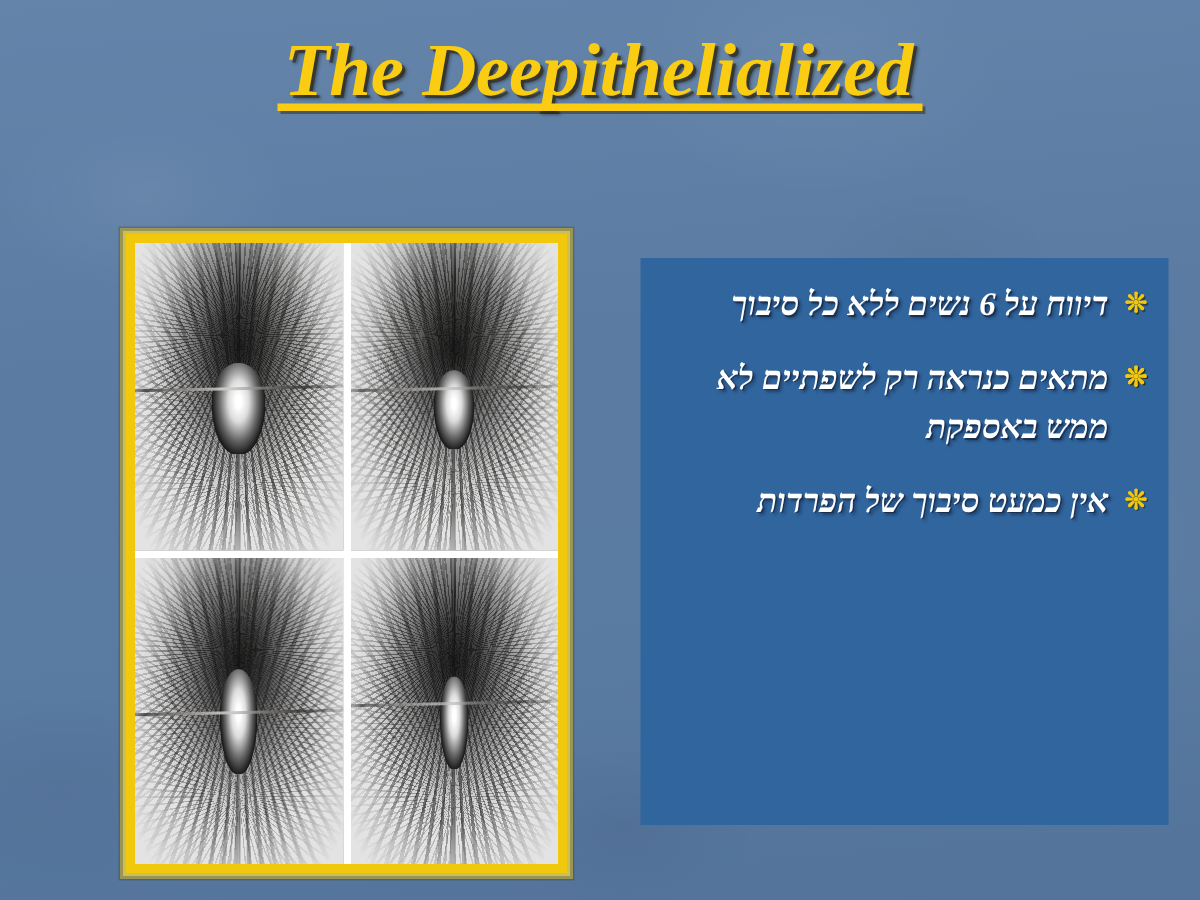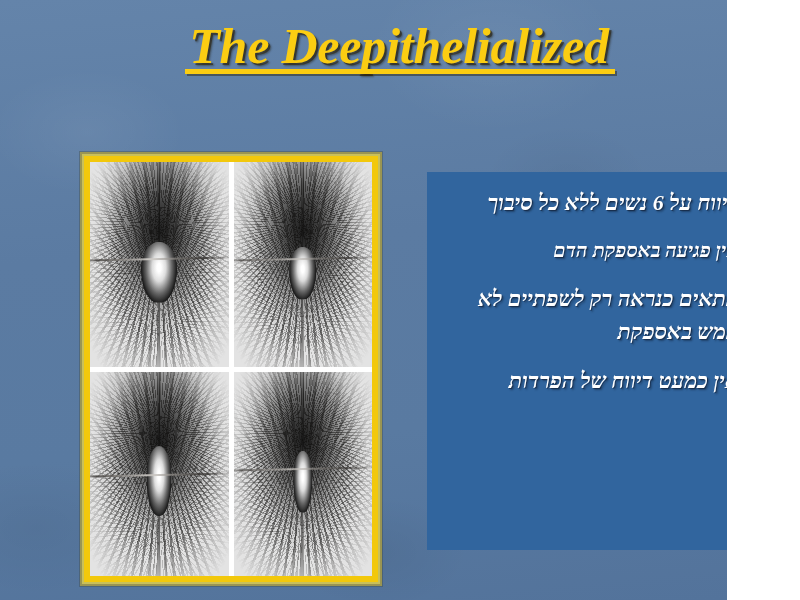"The Deepithelialized" #slide { width: 727px -> 800px }
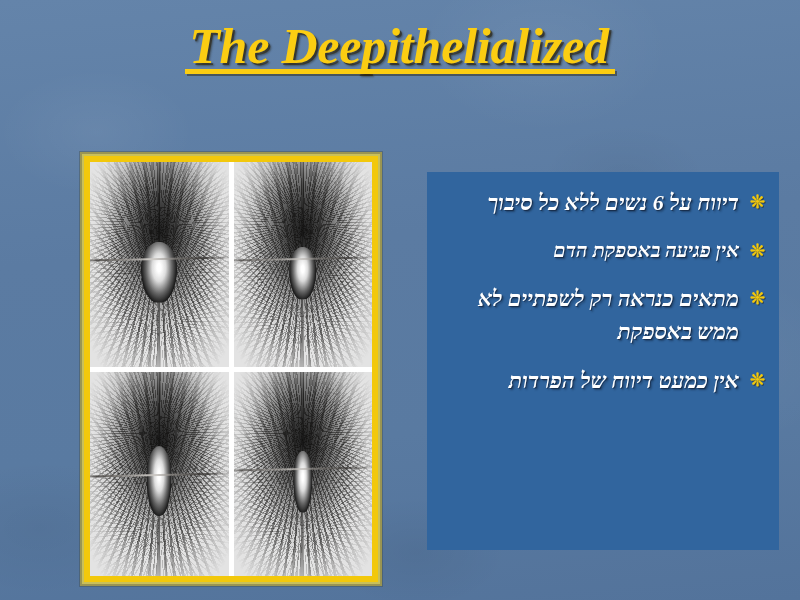"אין פגיעה באספקת הדם" span.bullet-text { html: <span>אין פגיעה באספקת הדם</span> -> none }
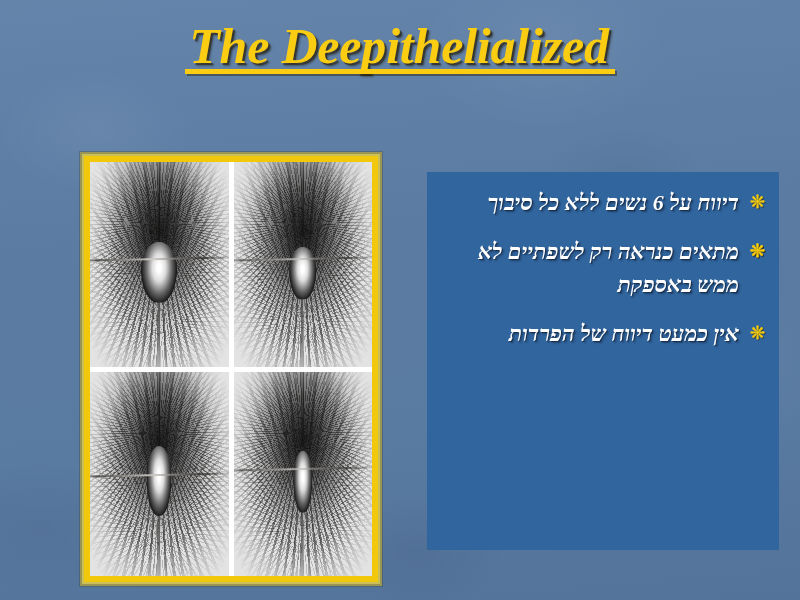"אין כמעט דיווח של הפרדות" span.bullet-text { text: דיווח -> סיבוך }
